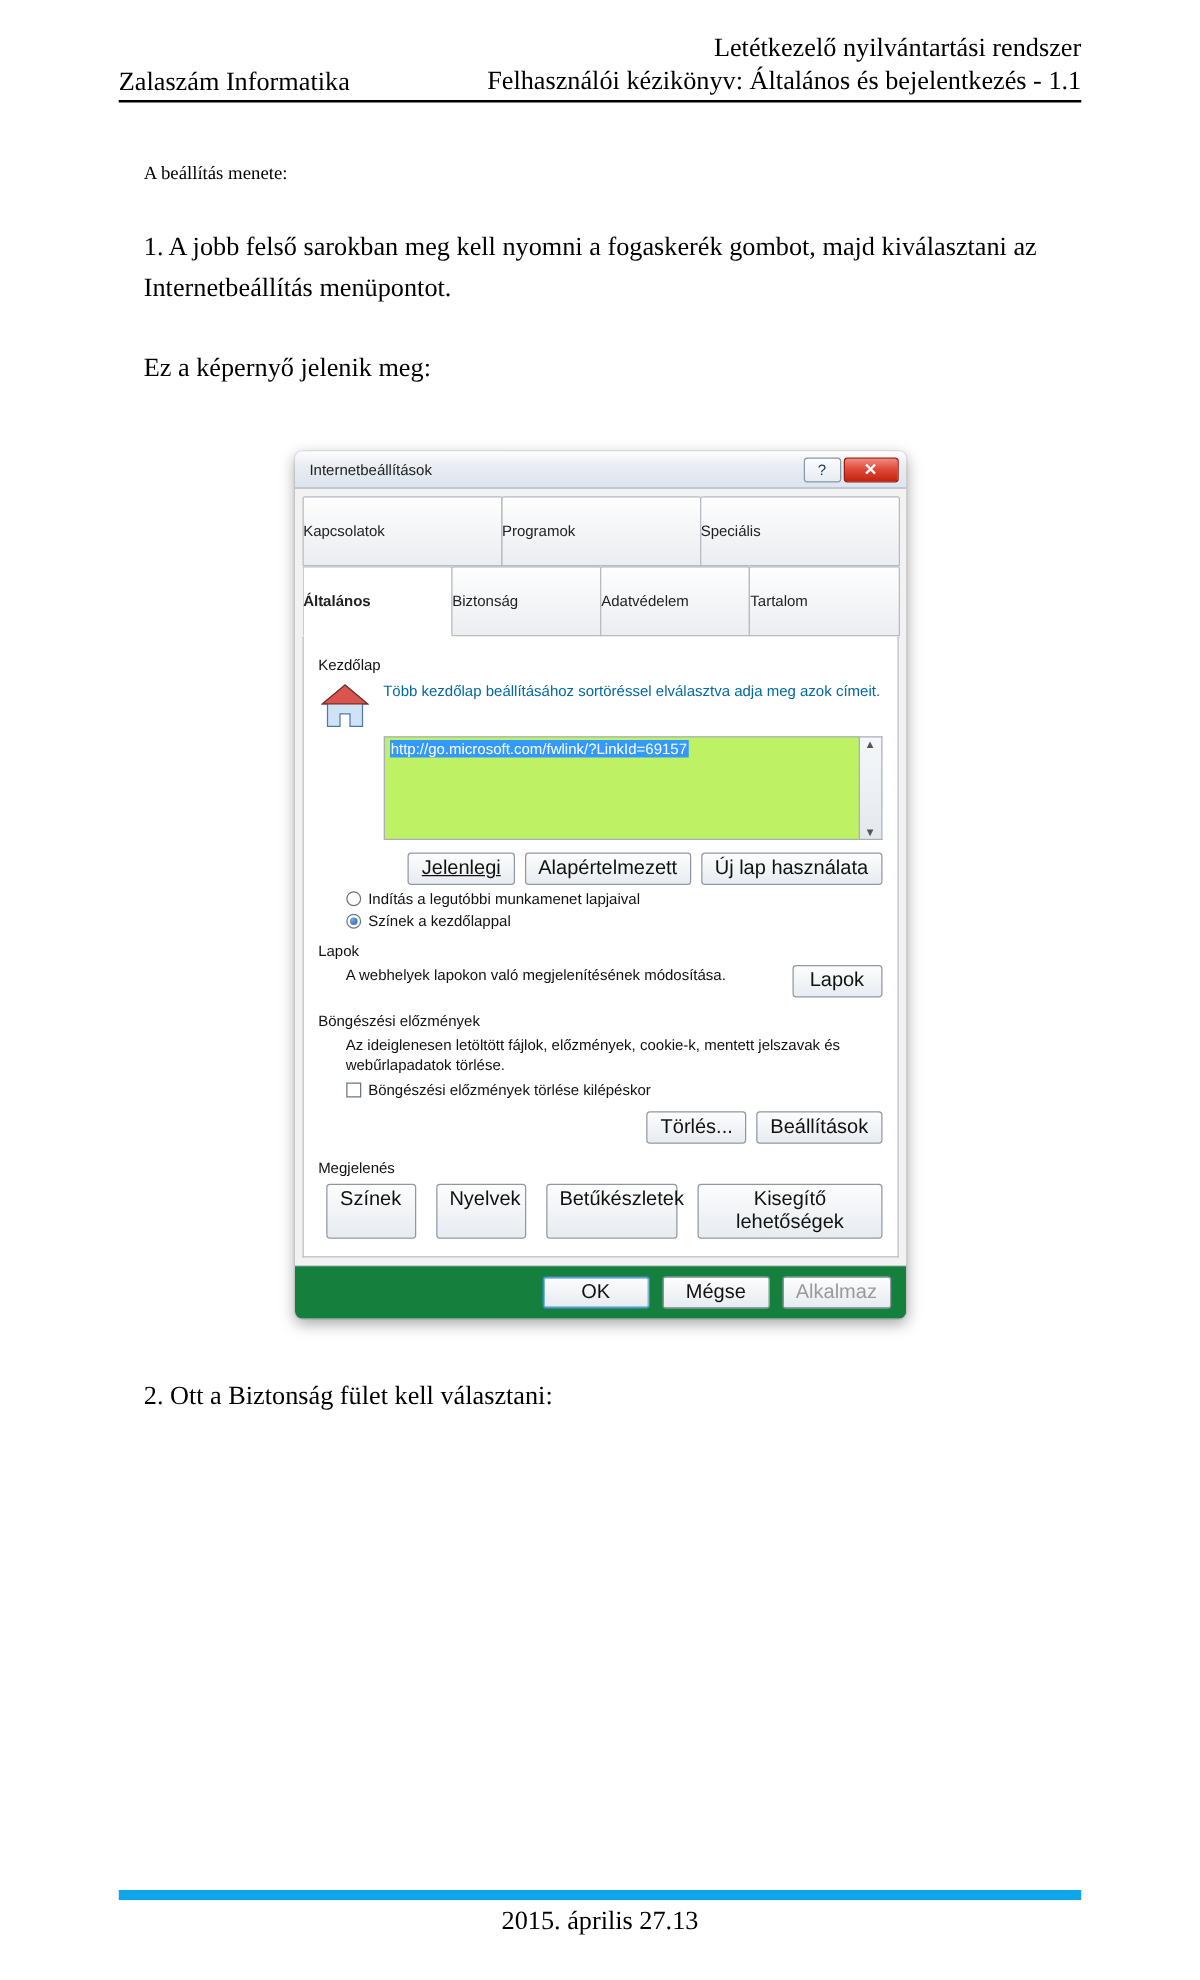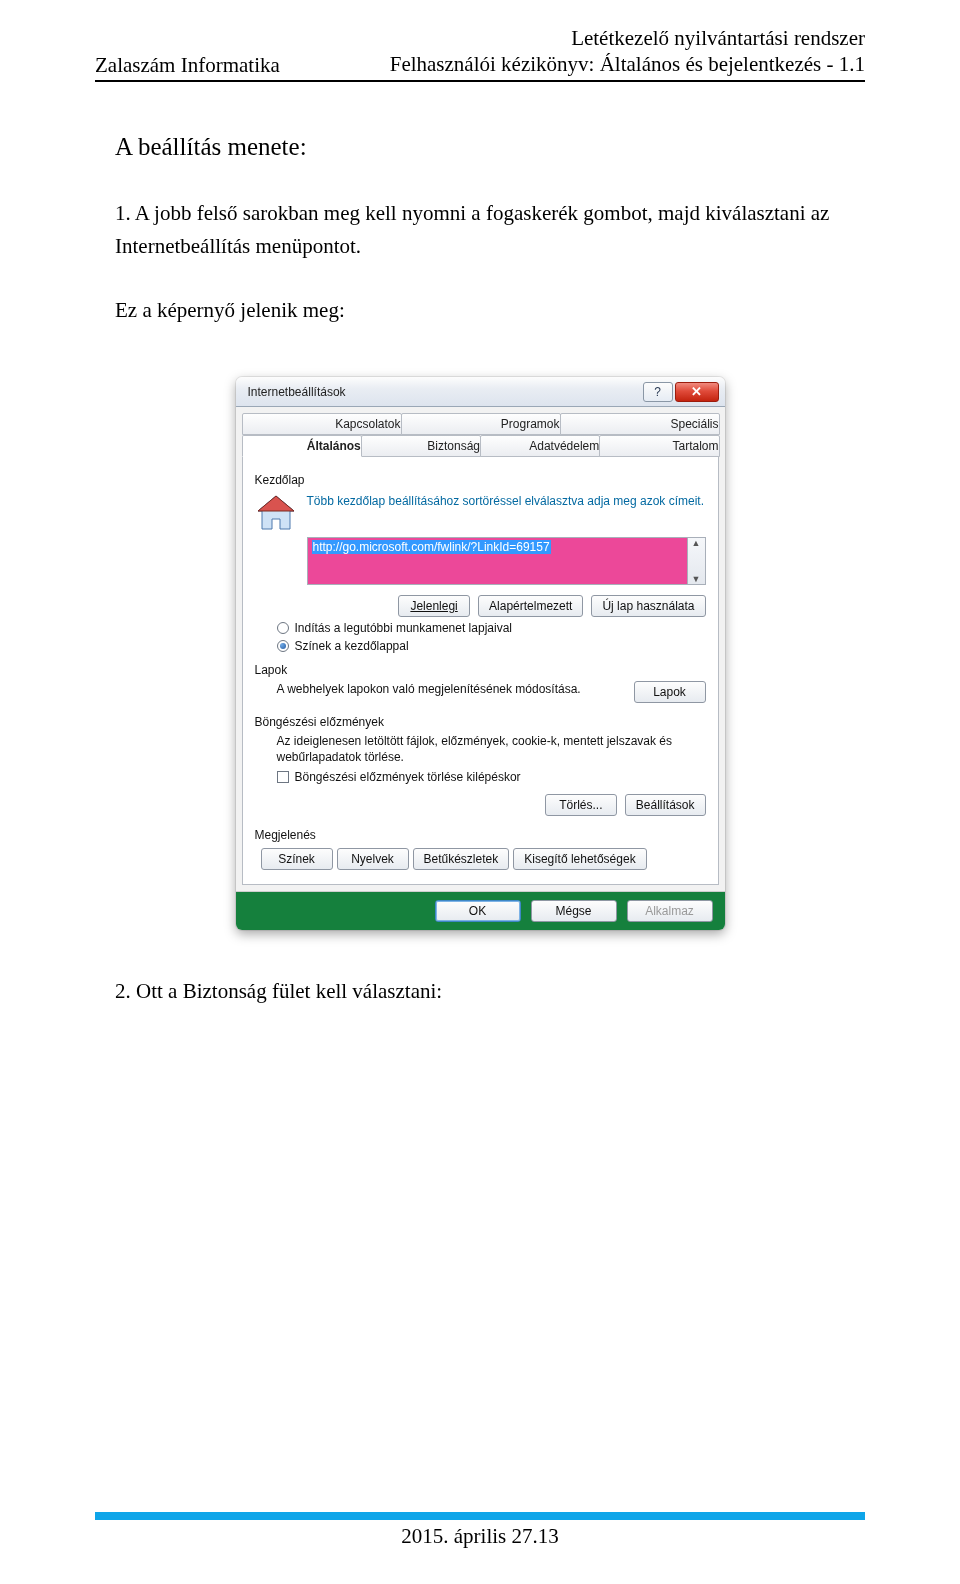"A beállítás menete:" .body-para { font-size: 25px -> 15px }
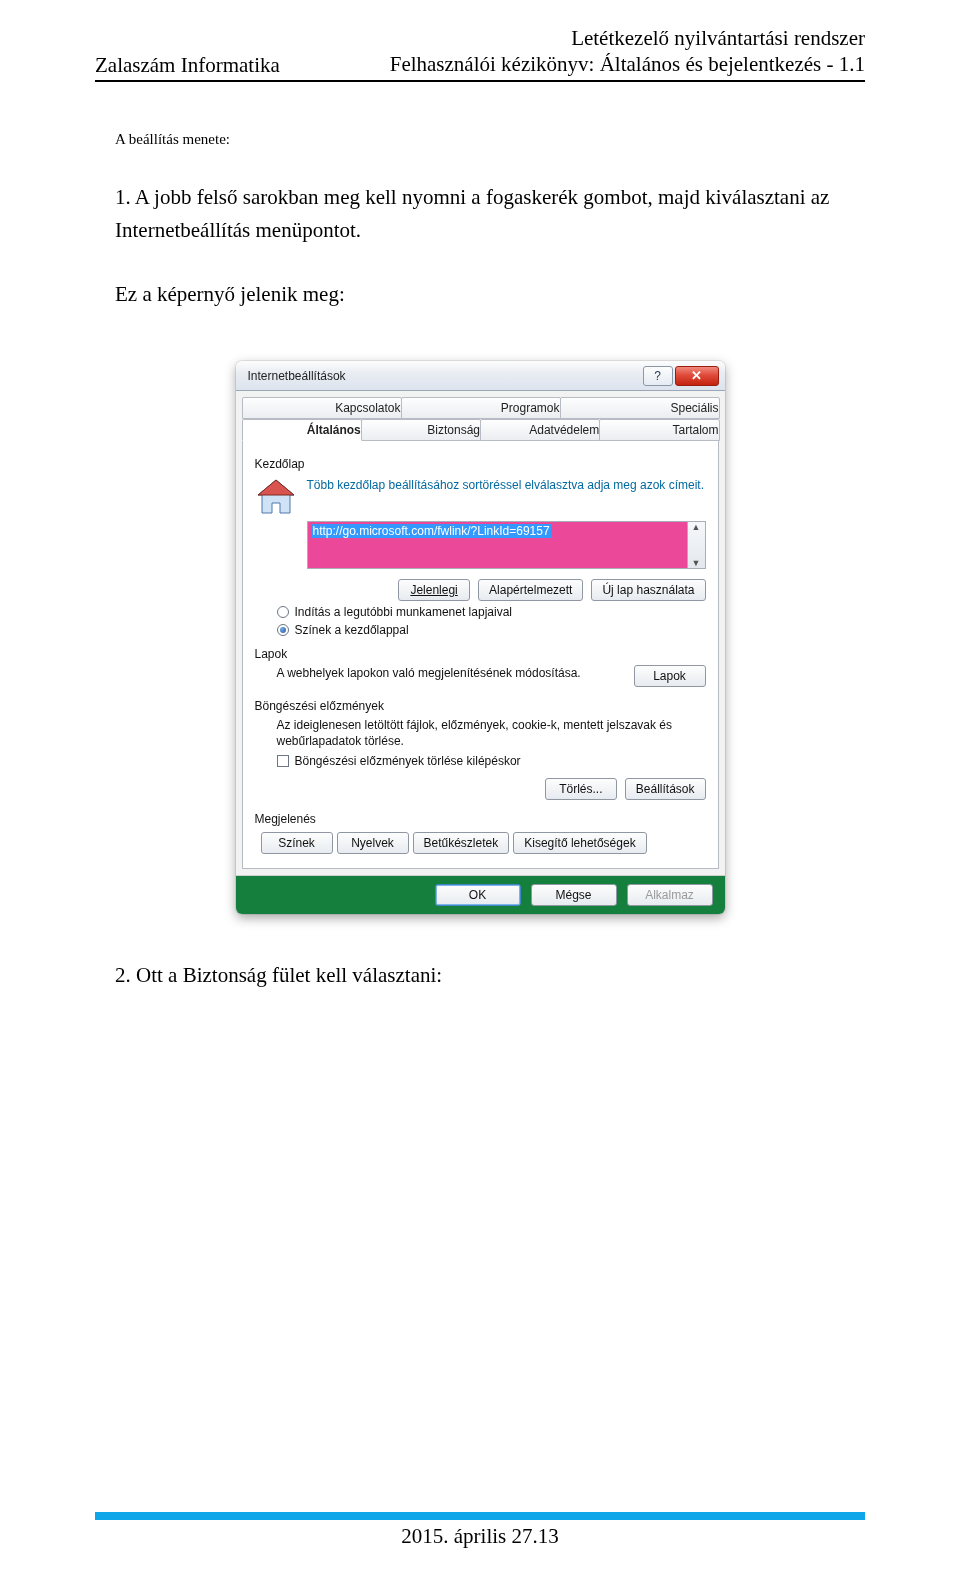"Kapcsolatok" .tab { padding: 3px 0 -> 20px 0; text-align: right -> left }
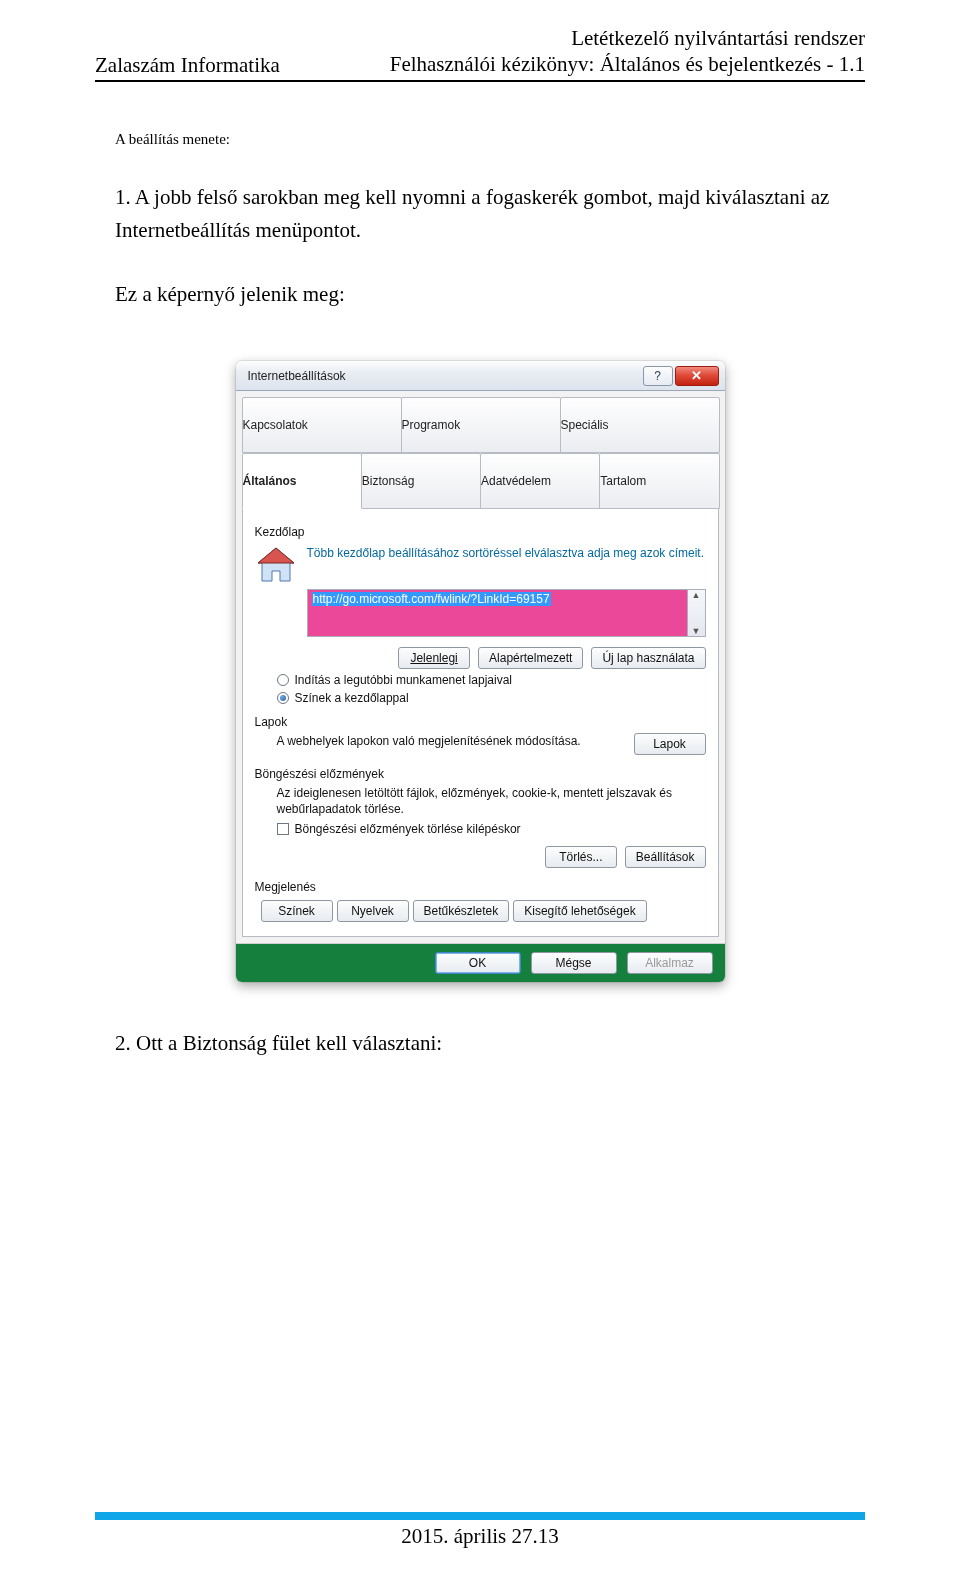"http://go.microsoft.com/fwlink/?LinkId=6" .url-box { background: #ec4899 -> #bef264; height: 48px -> 83px }
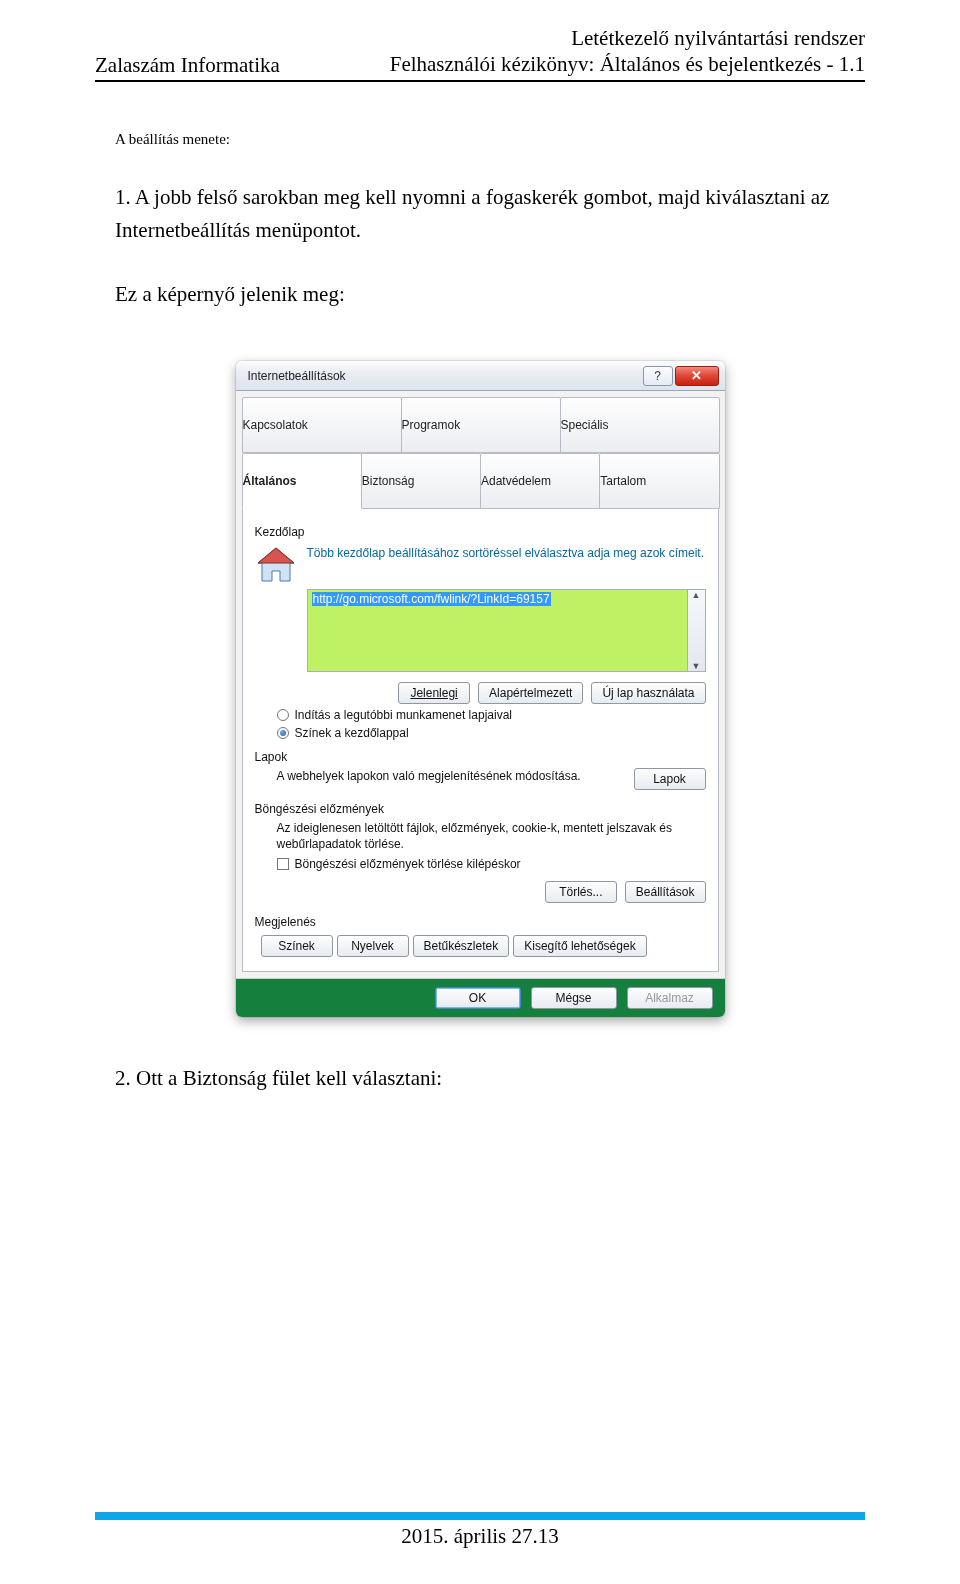"Jelenlegi" .btn { font-size: 12px -> 16px }
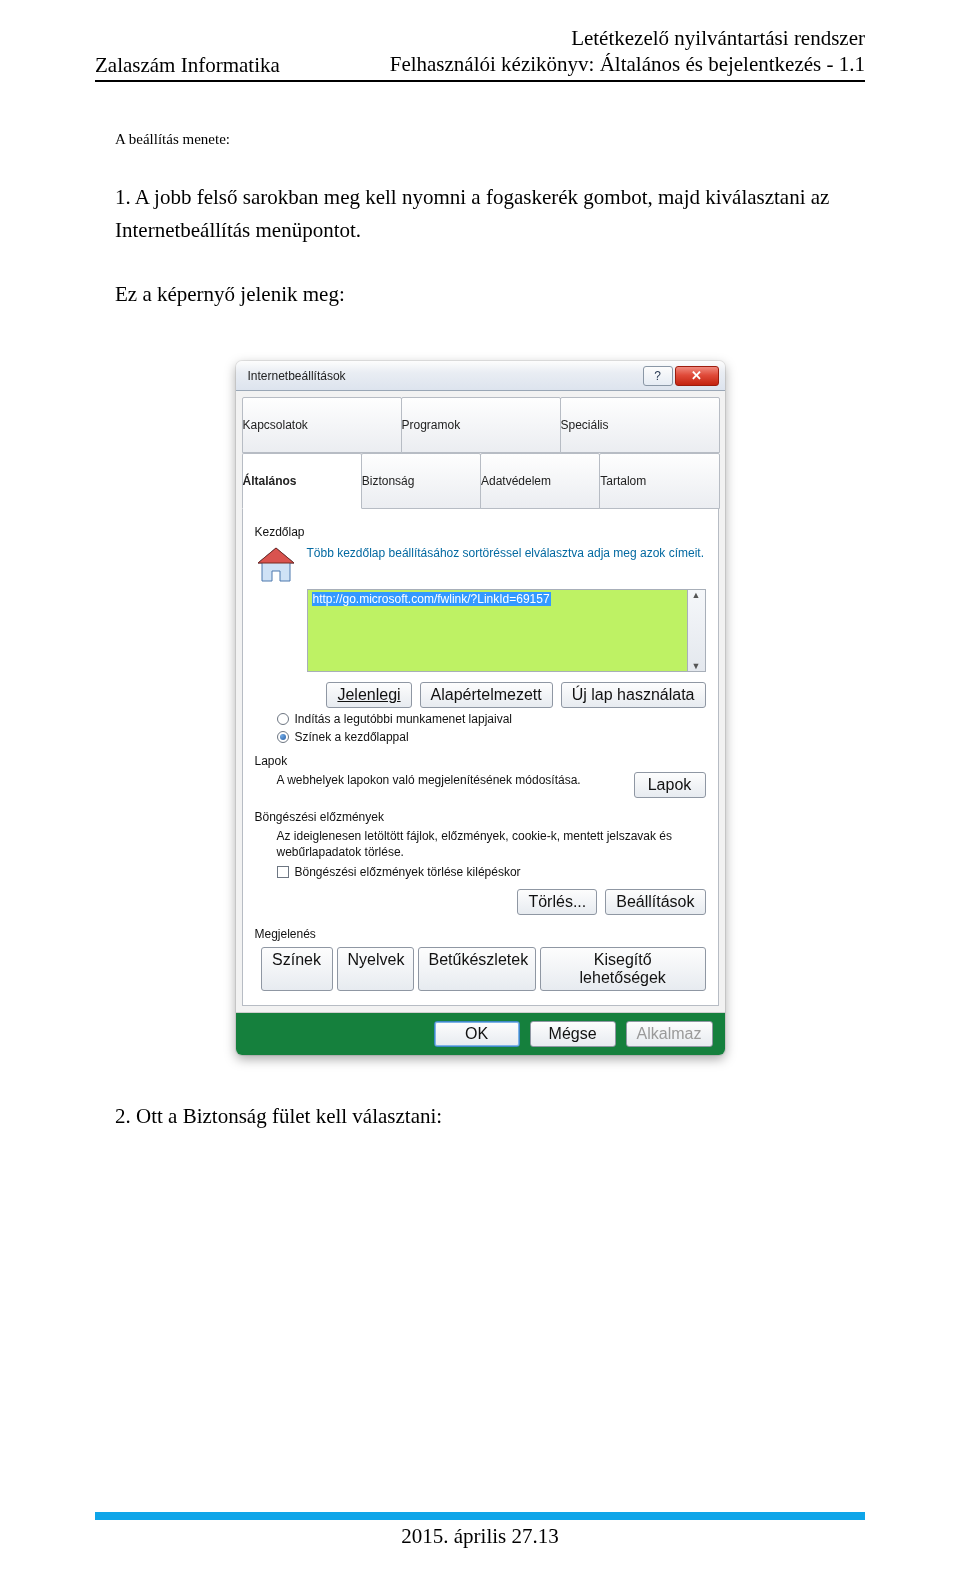"Színek" .btn-row.center4 { gap: 4px -> 16px }
